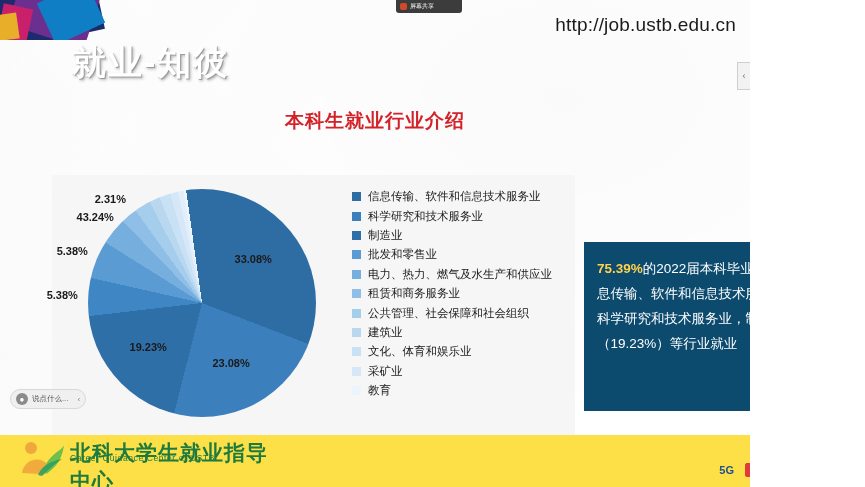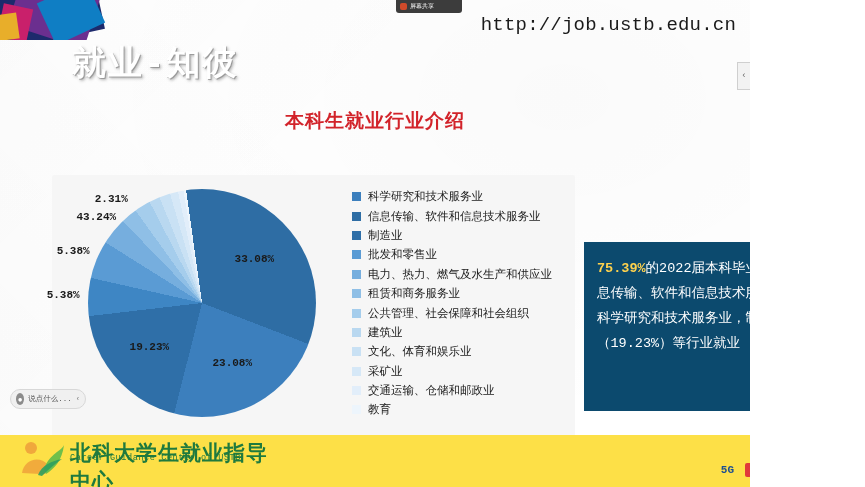"http://job.ustb.edu.cn" #slide { font-family: Liberation Mono, monospace -> none }
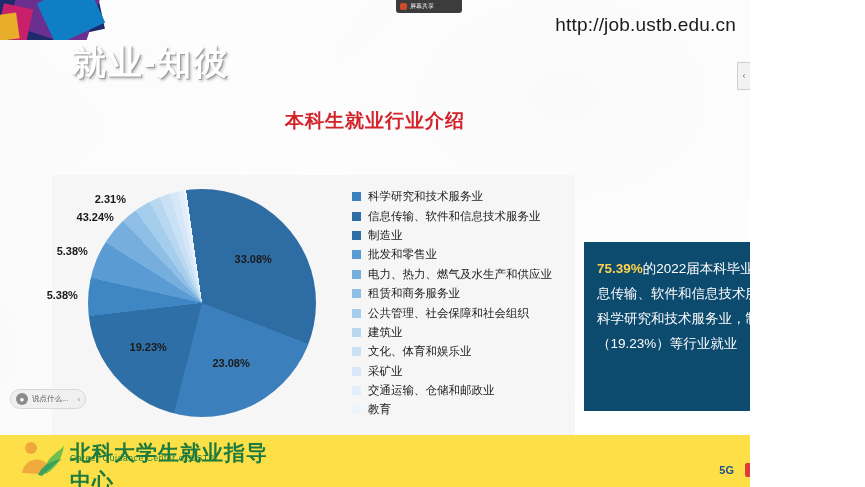"科学研究和技术服务业" div.lgrow { order: before "信息传输、软件和信息技术服务业" -> after "信息传输、软件和信息技术服务业" }
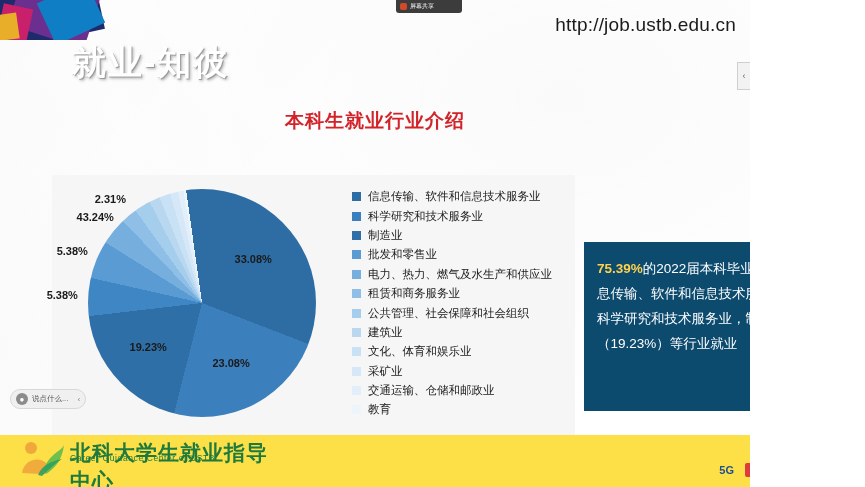"交通运输、仓储和邮政业" div.lgrow { html: <div> <span></span> <span>交通运输、仓储和邮政业</span> </div> -> none }
